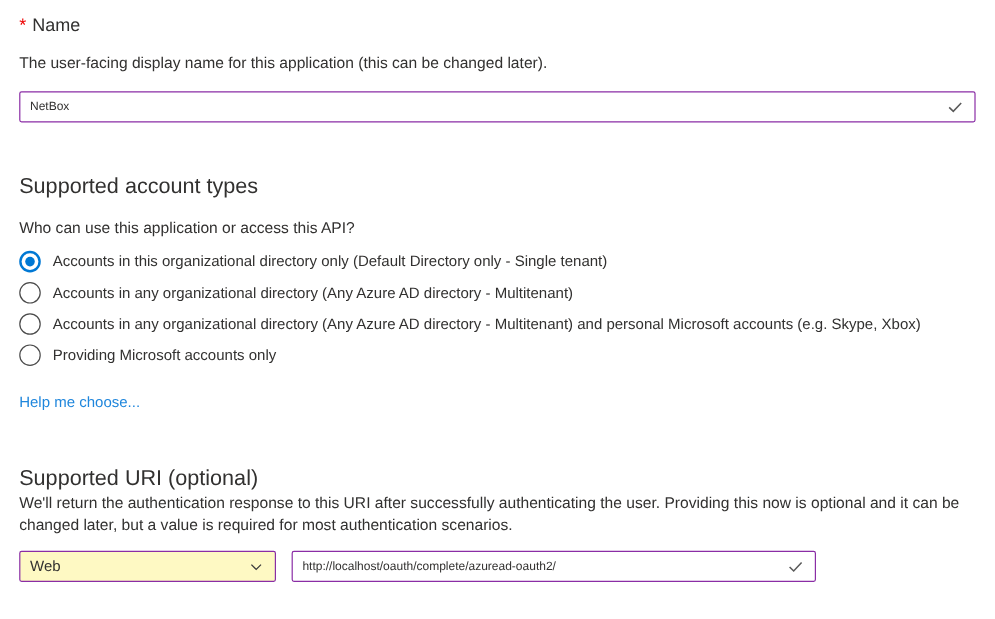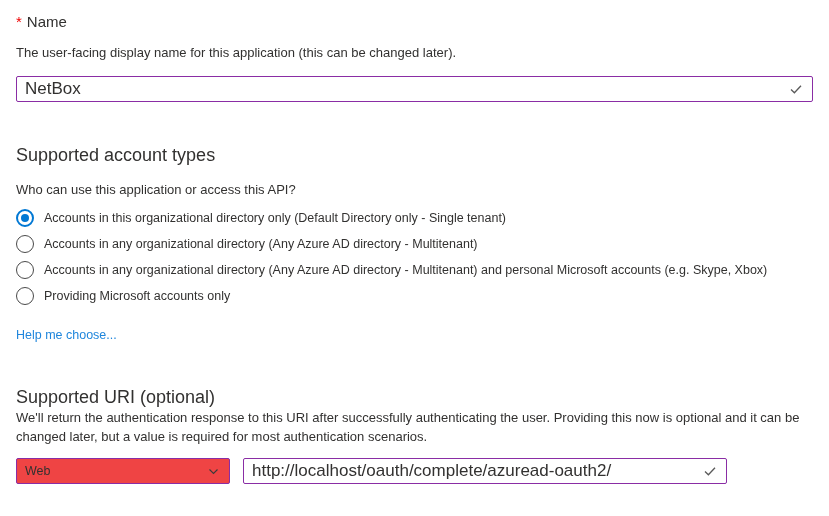"NetBox" .textbox input { font-size: 17px -> 10px }
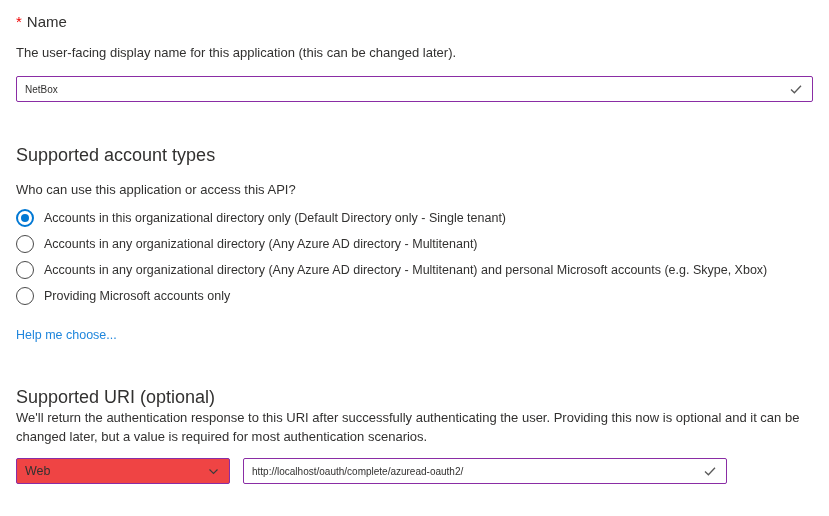"Web" .platform-select { background: #ef4444 -> #fef9c3 }
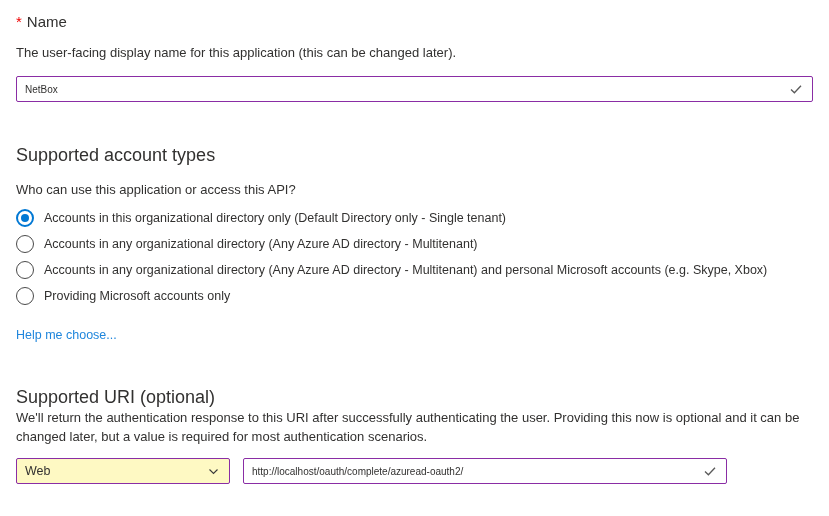"http://localhost/oauth/complete/azuread-" .uri-box { width: 484px -> 437px }
